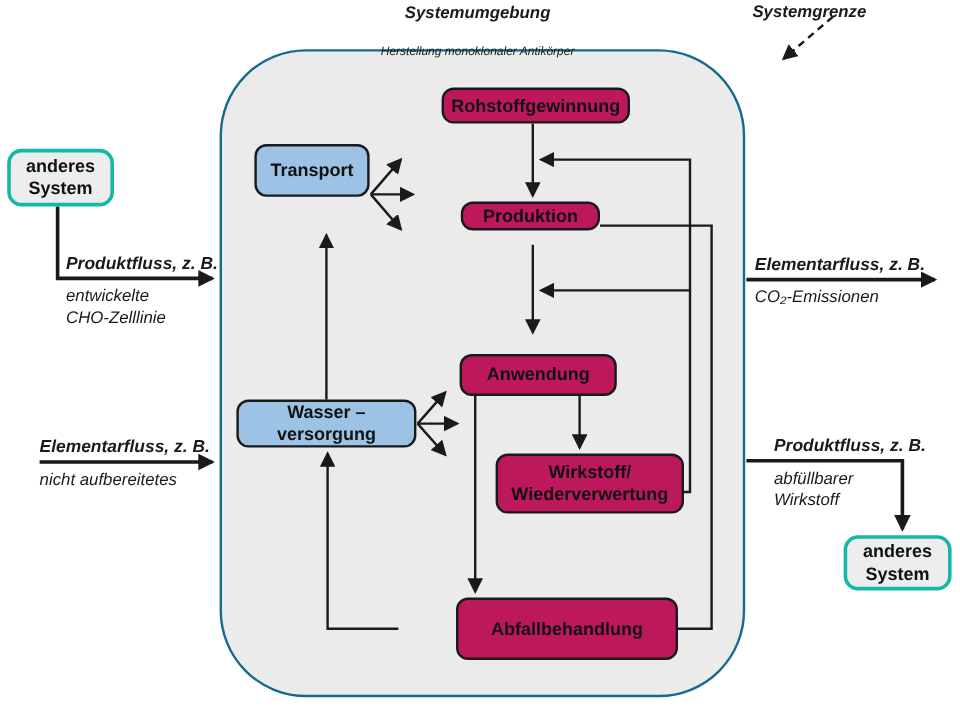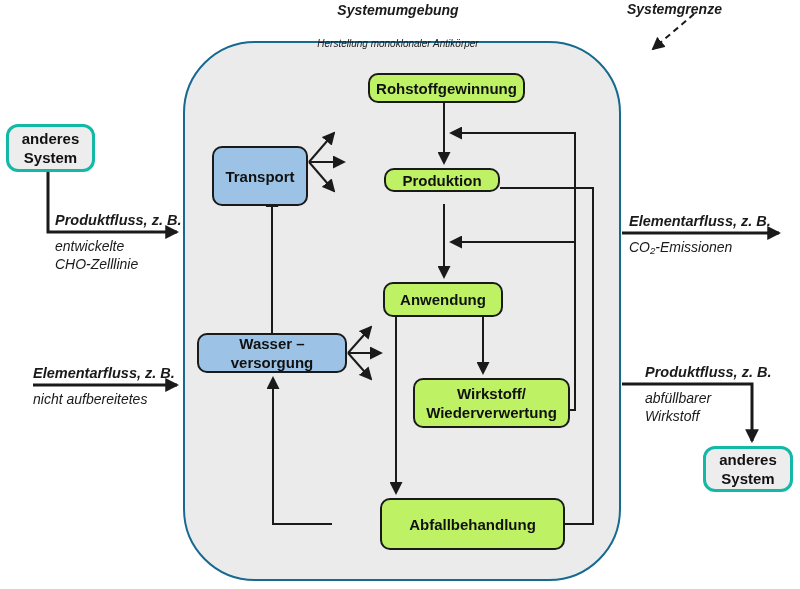"Rohstoffgewinnung" .process { background: #bef264 -> #be185d }
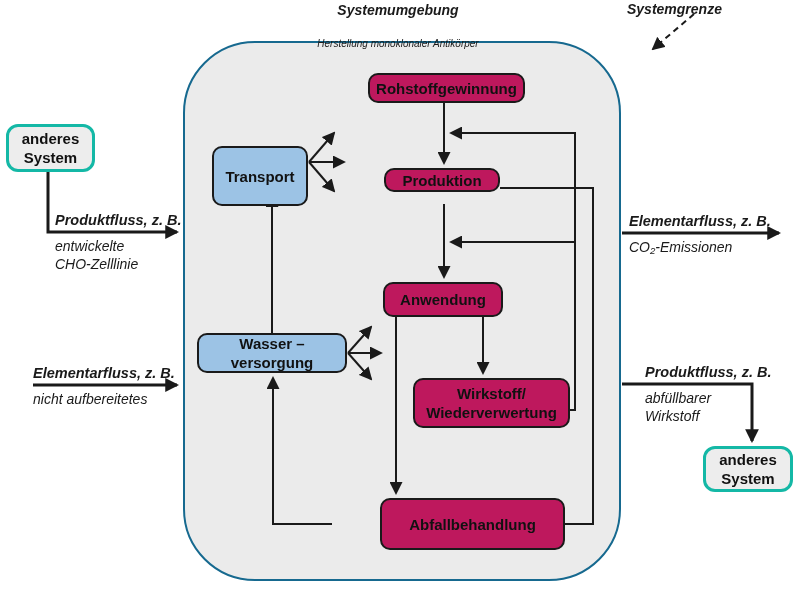"Transport" div.box { height: 60px -> 44px; top: 146px -> 120px }
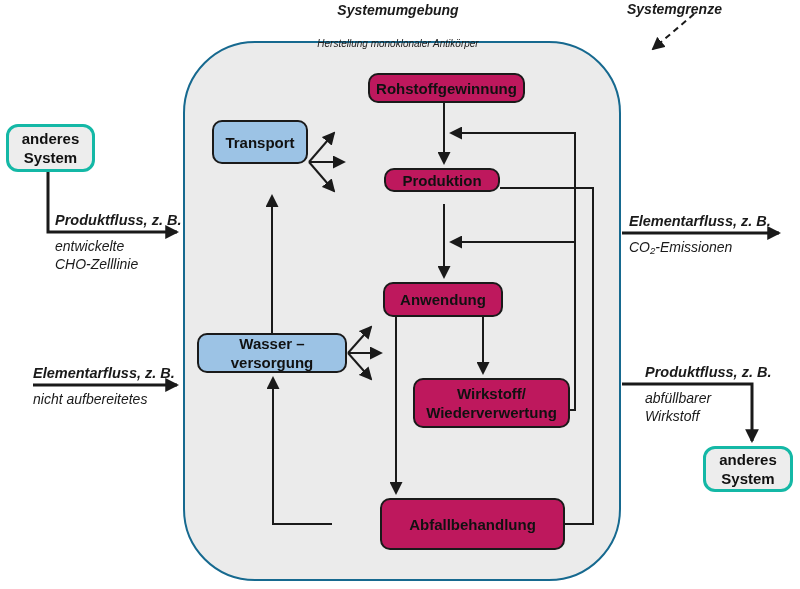"Anwendung" div.box { top: 282px -> 295px; width: 120px -> 131px }
